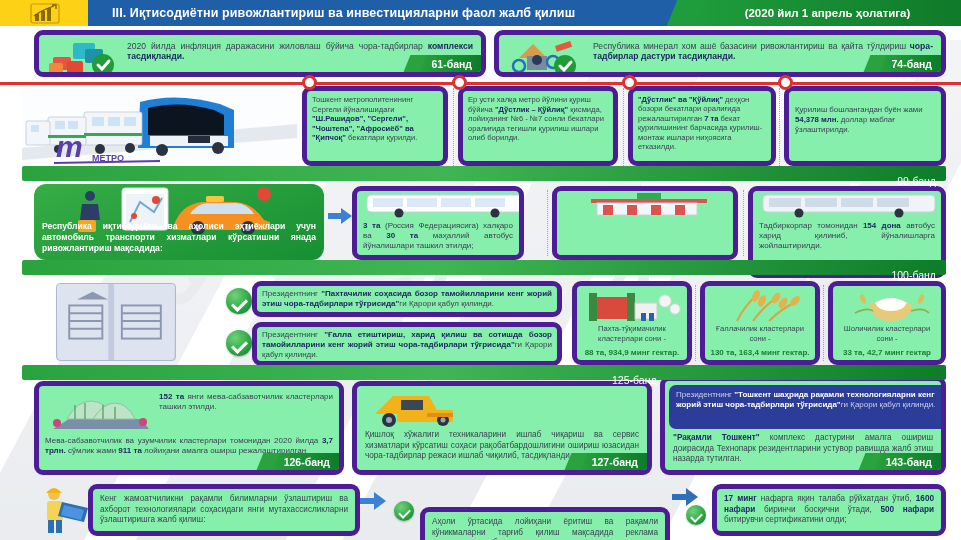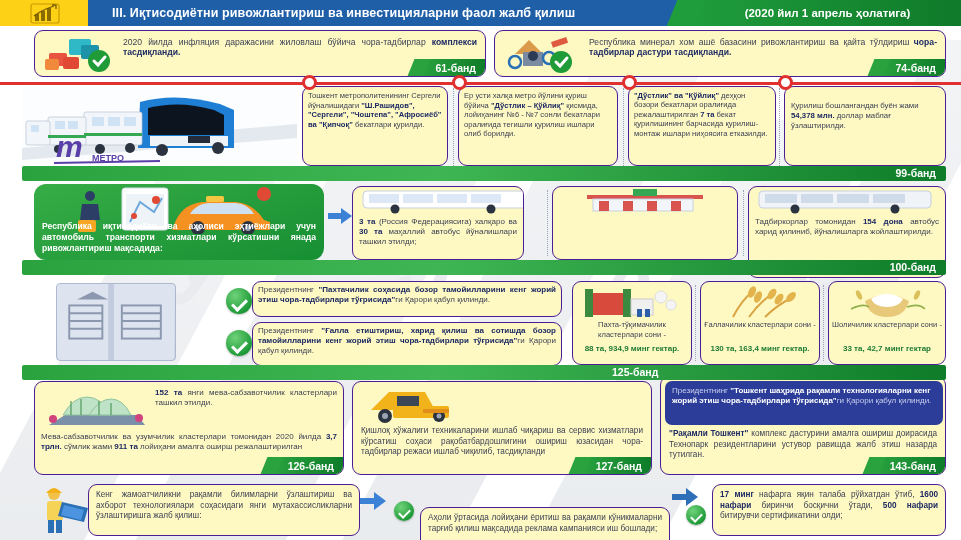"2020 йилда инфляция даражасини жиловлаш" .card { background: #fef9c3 -> #86efac; border: 1px solid #4c1d95 -> 5px solid #4c1d95 }
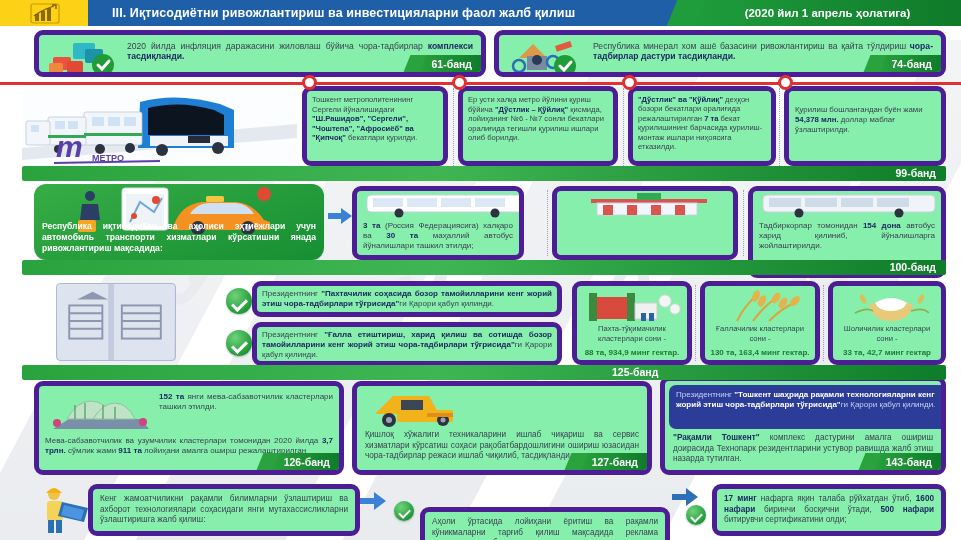"99-банд" .strip .band-label { font-weight: bold -> normal; height: 14px -> 30px }
